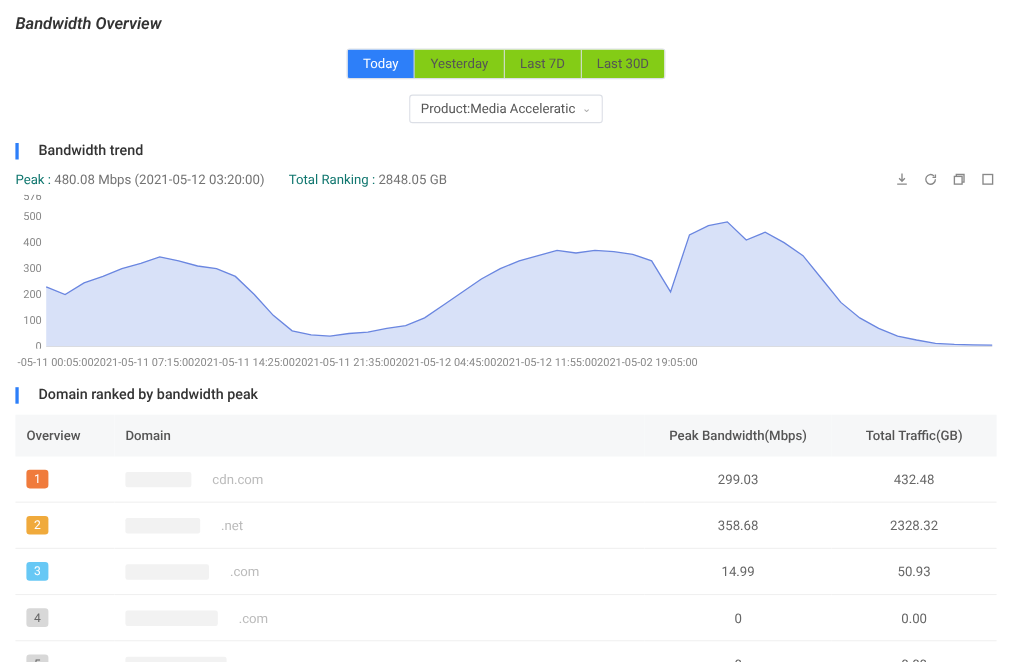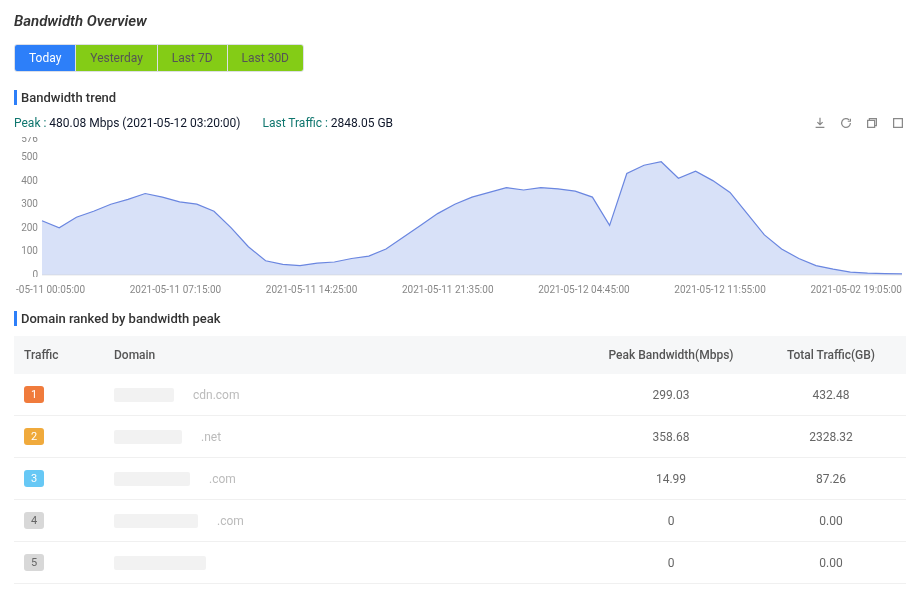"Today" .controls-row { flex-direction: none -> column }
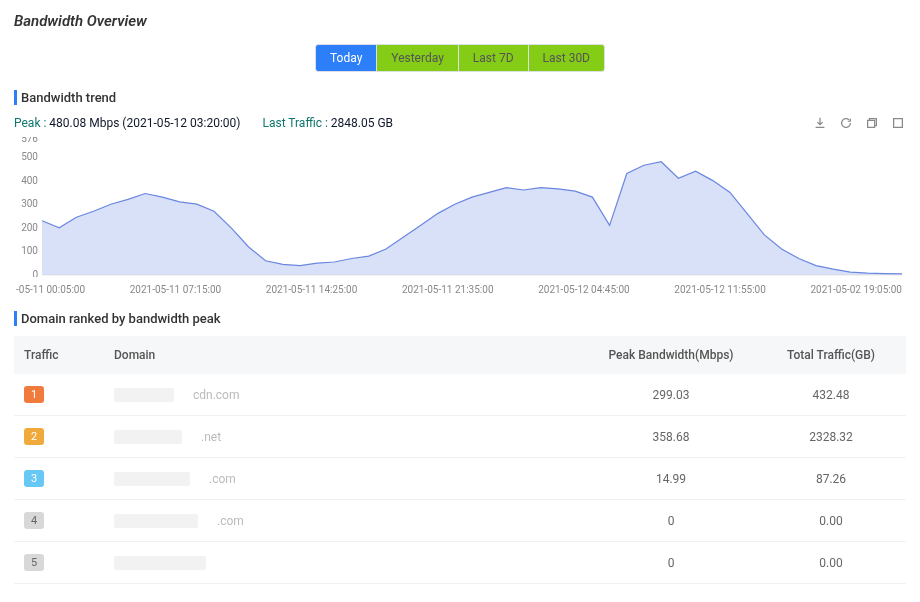"Product:Media Acceleratic" div.select { html: none -> <div> <span> <span>Product:</span><span>Media Acceleratic</span> </span> <span>⌄</span> </div> }
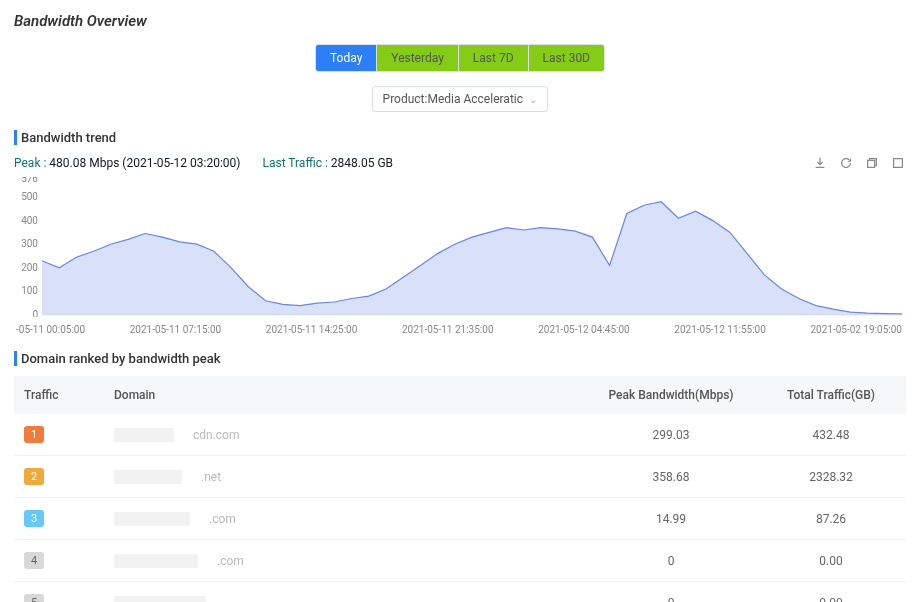"Bandwidth trend" .section-title { padding-left: 4px -> 18px }
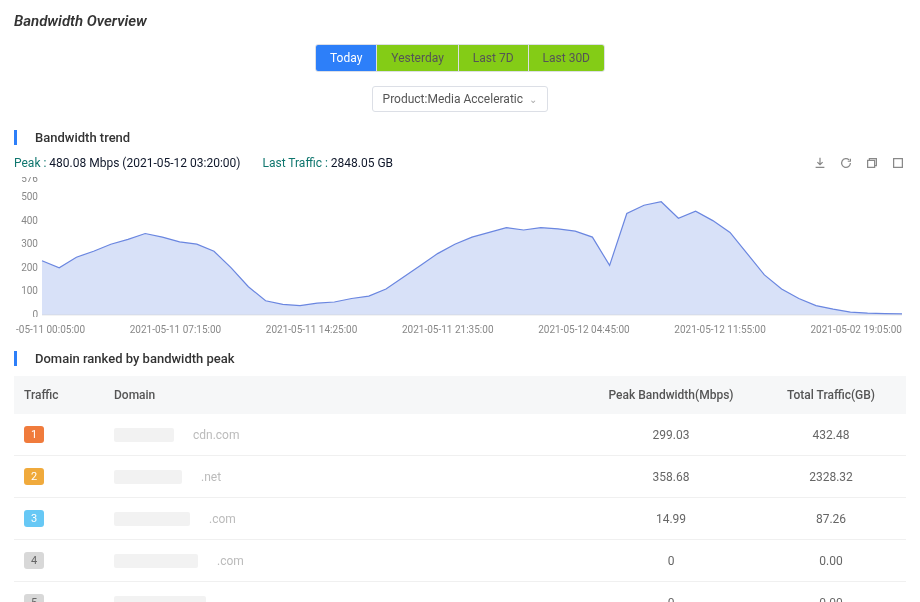"480.08 Mbps (2021-05-12 03:20:00)" .stat-value { color: #0f172a -> #737373 }
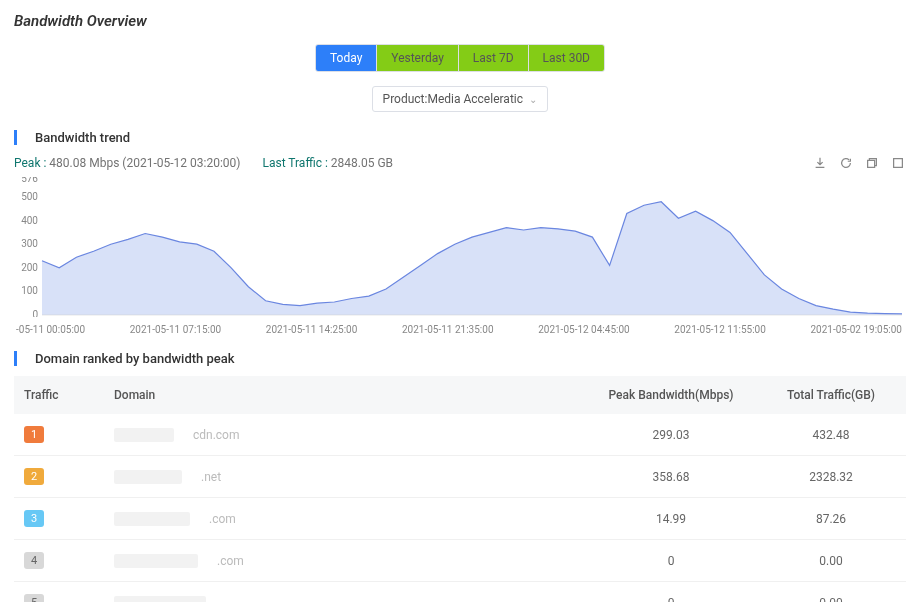"Last Traffic :" span.stat-label { text: Last Traffic -> Total Ranking }
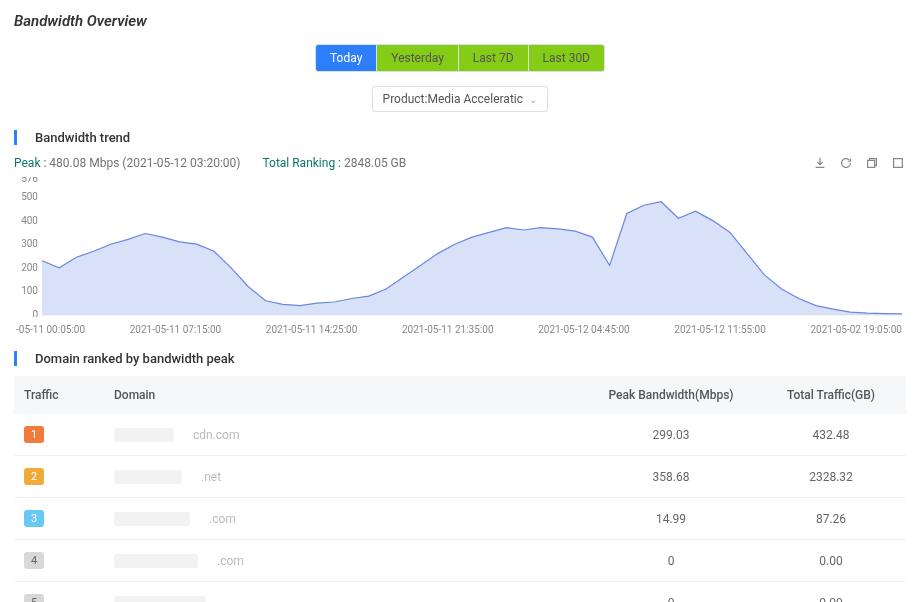"-05-11 00:05:00" .xaxis { justify-content: space-between -> flex-start }
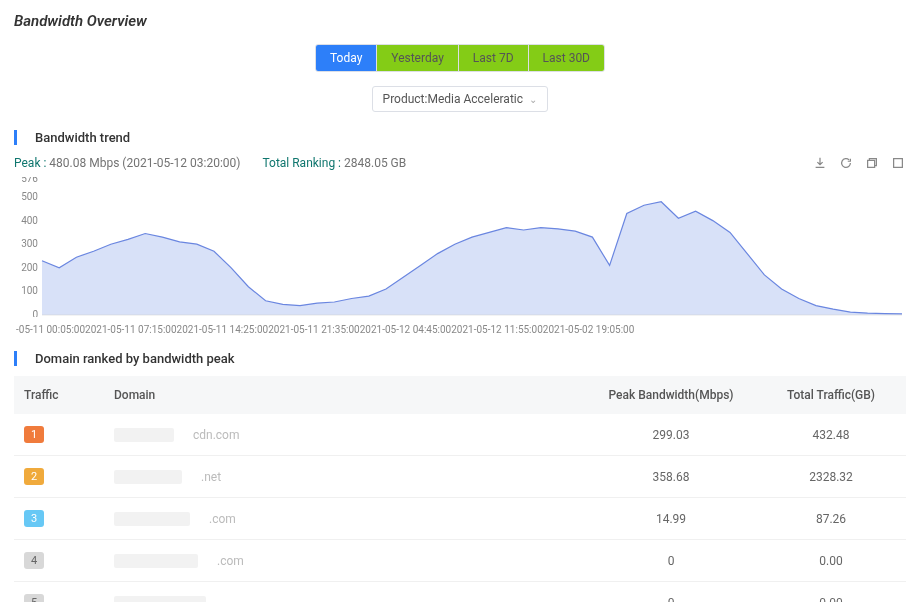"Traffic" th { text: Traffic -> Overview }
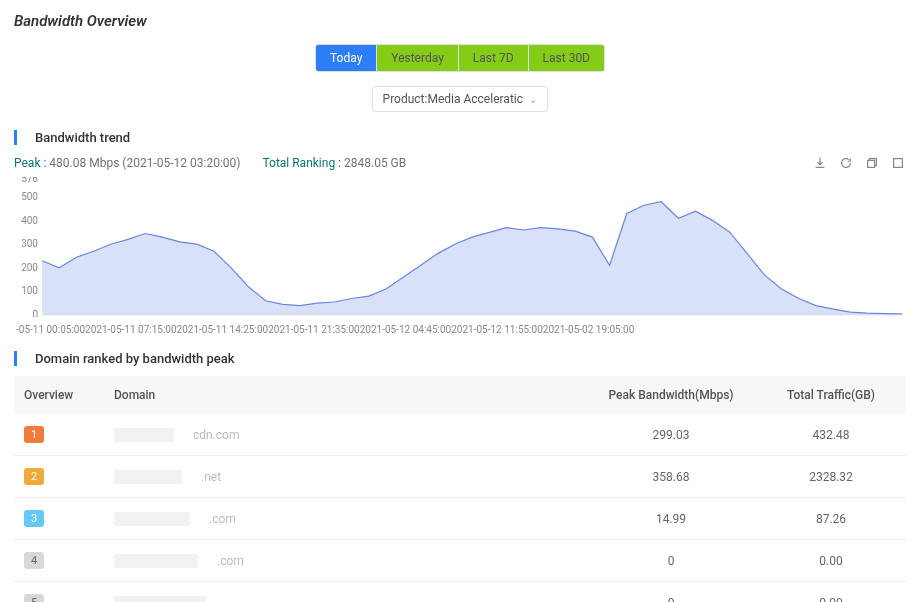"87.26" td.right { text: 87.26 -> 50.93 }
